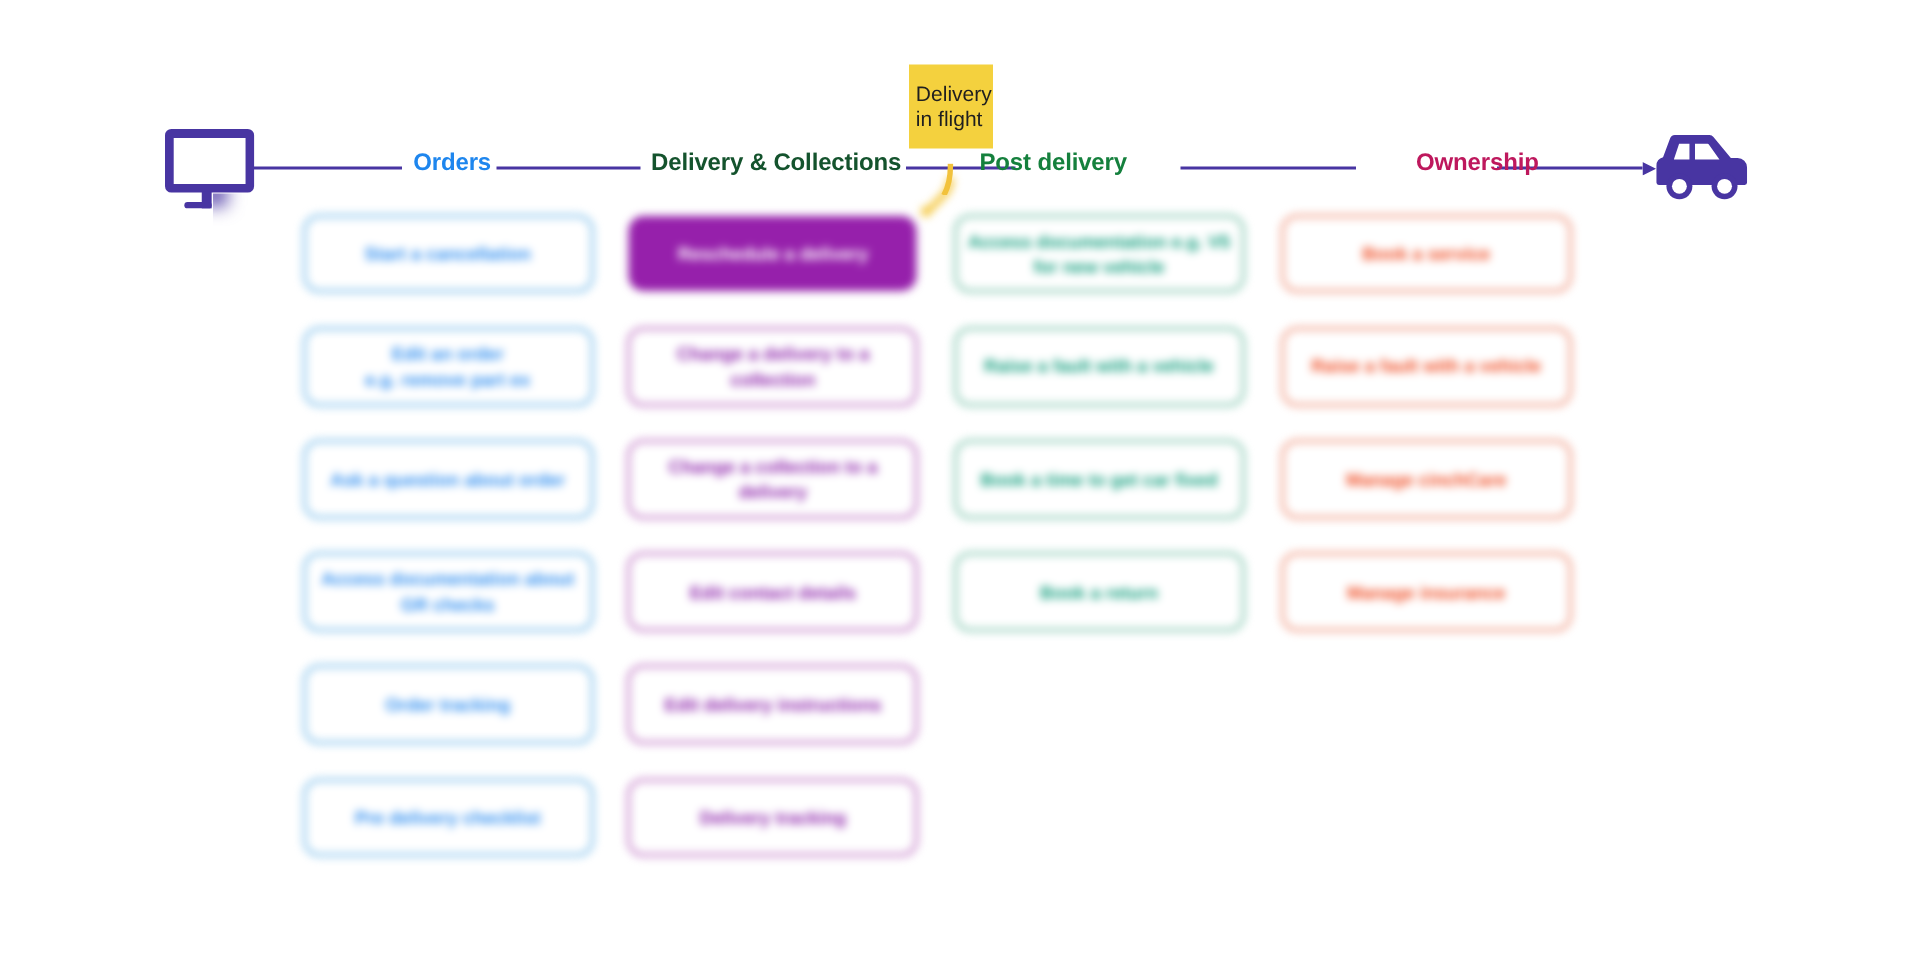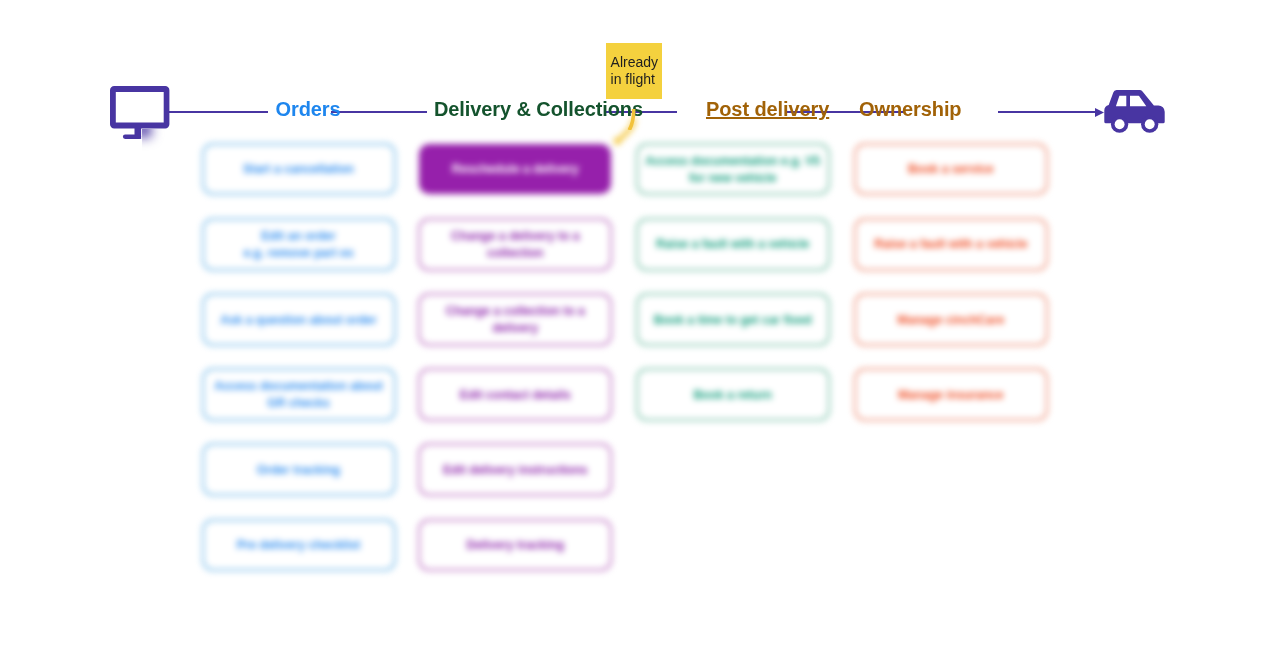"Already" span.note-line { text: Already -> Delivery }
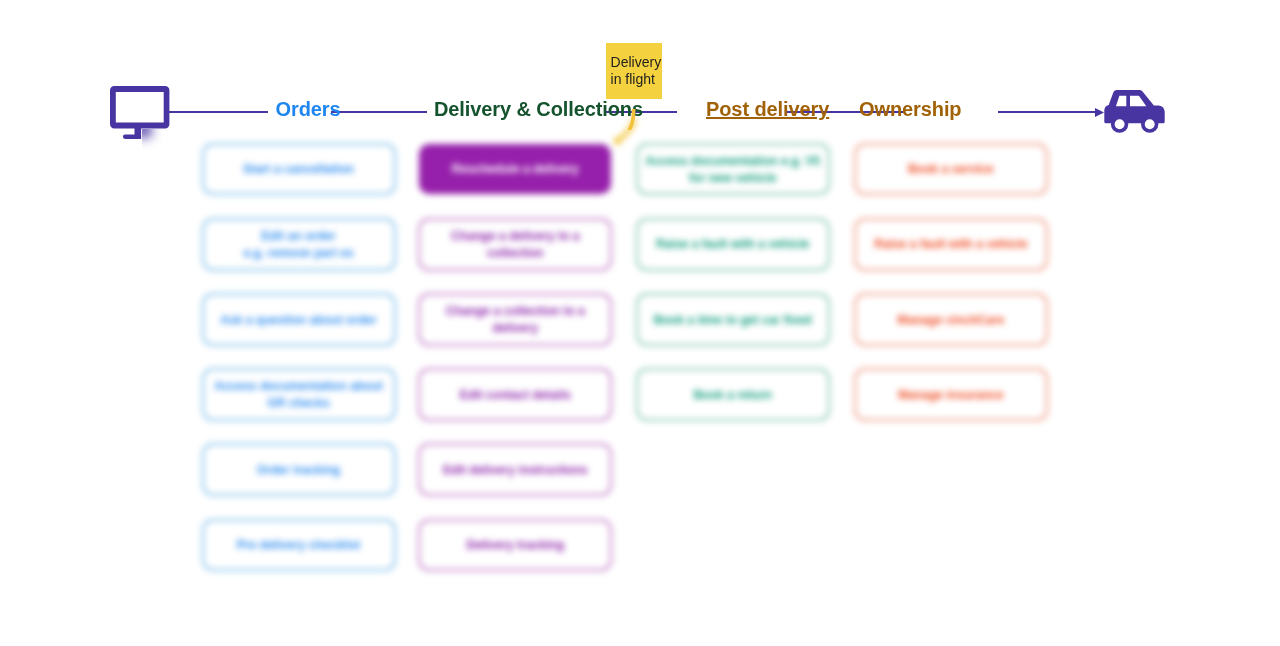"Orders" .stage-label { font-size: 20px -> 16px }
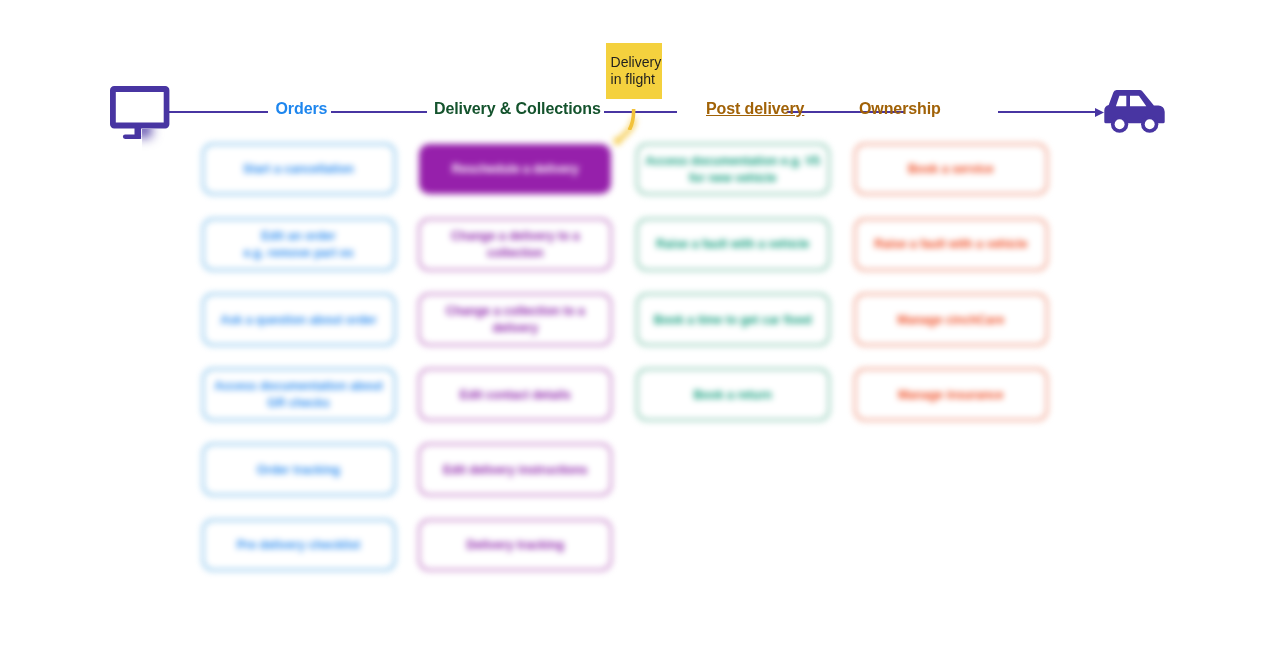"Post delivery" div.stage-label { color: #a16207 -> #15803d; left: 706px -> 653px; text-decoration: underline -> none }
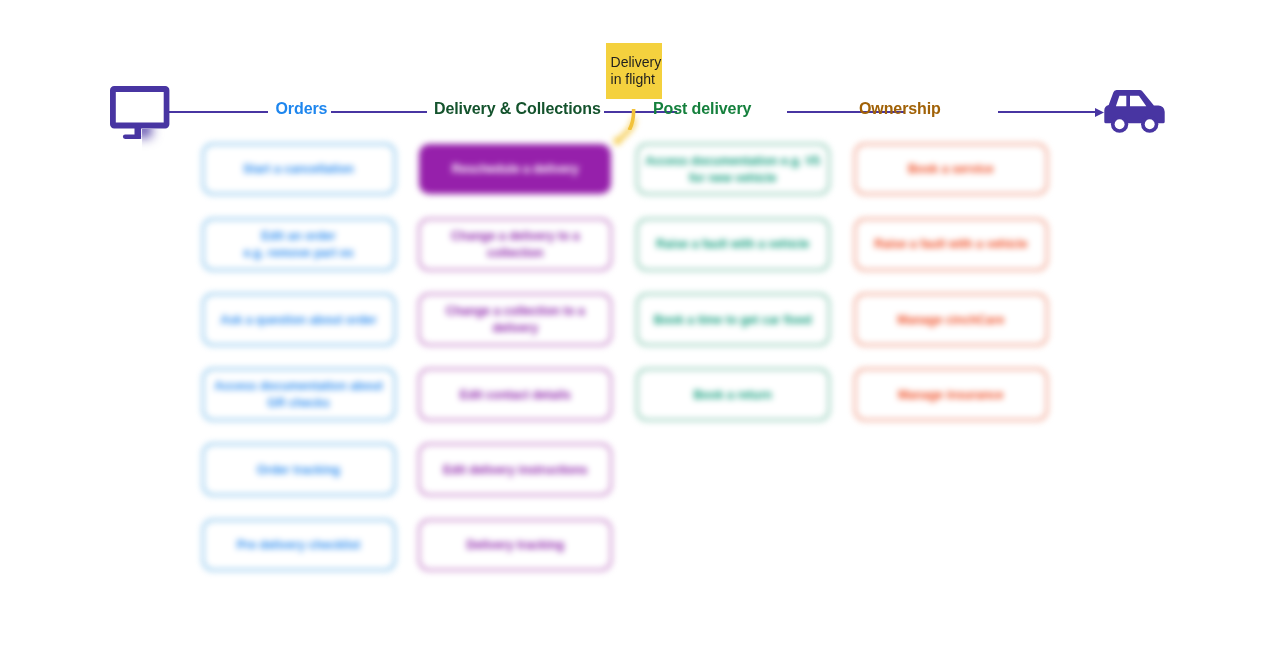"Ownership" div.stage-label { color: #a16207 -> #be185d; left: 859px -> 944px }
